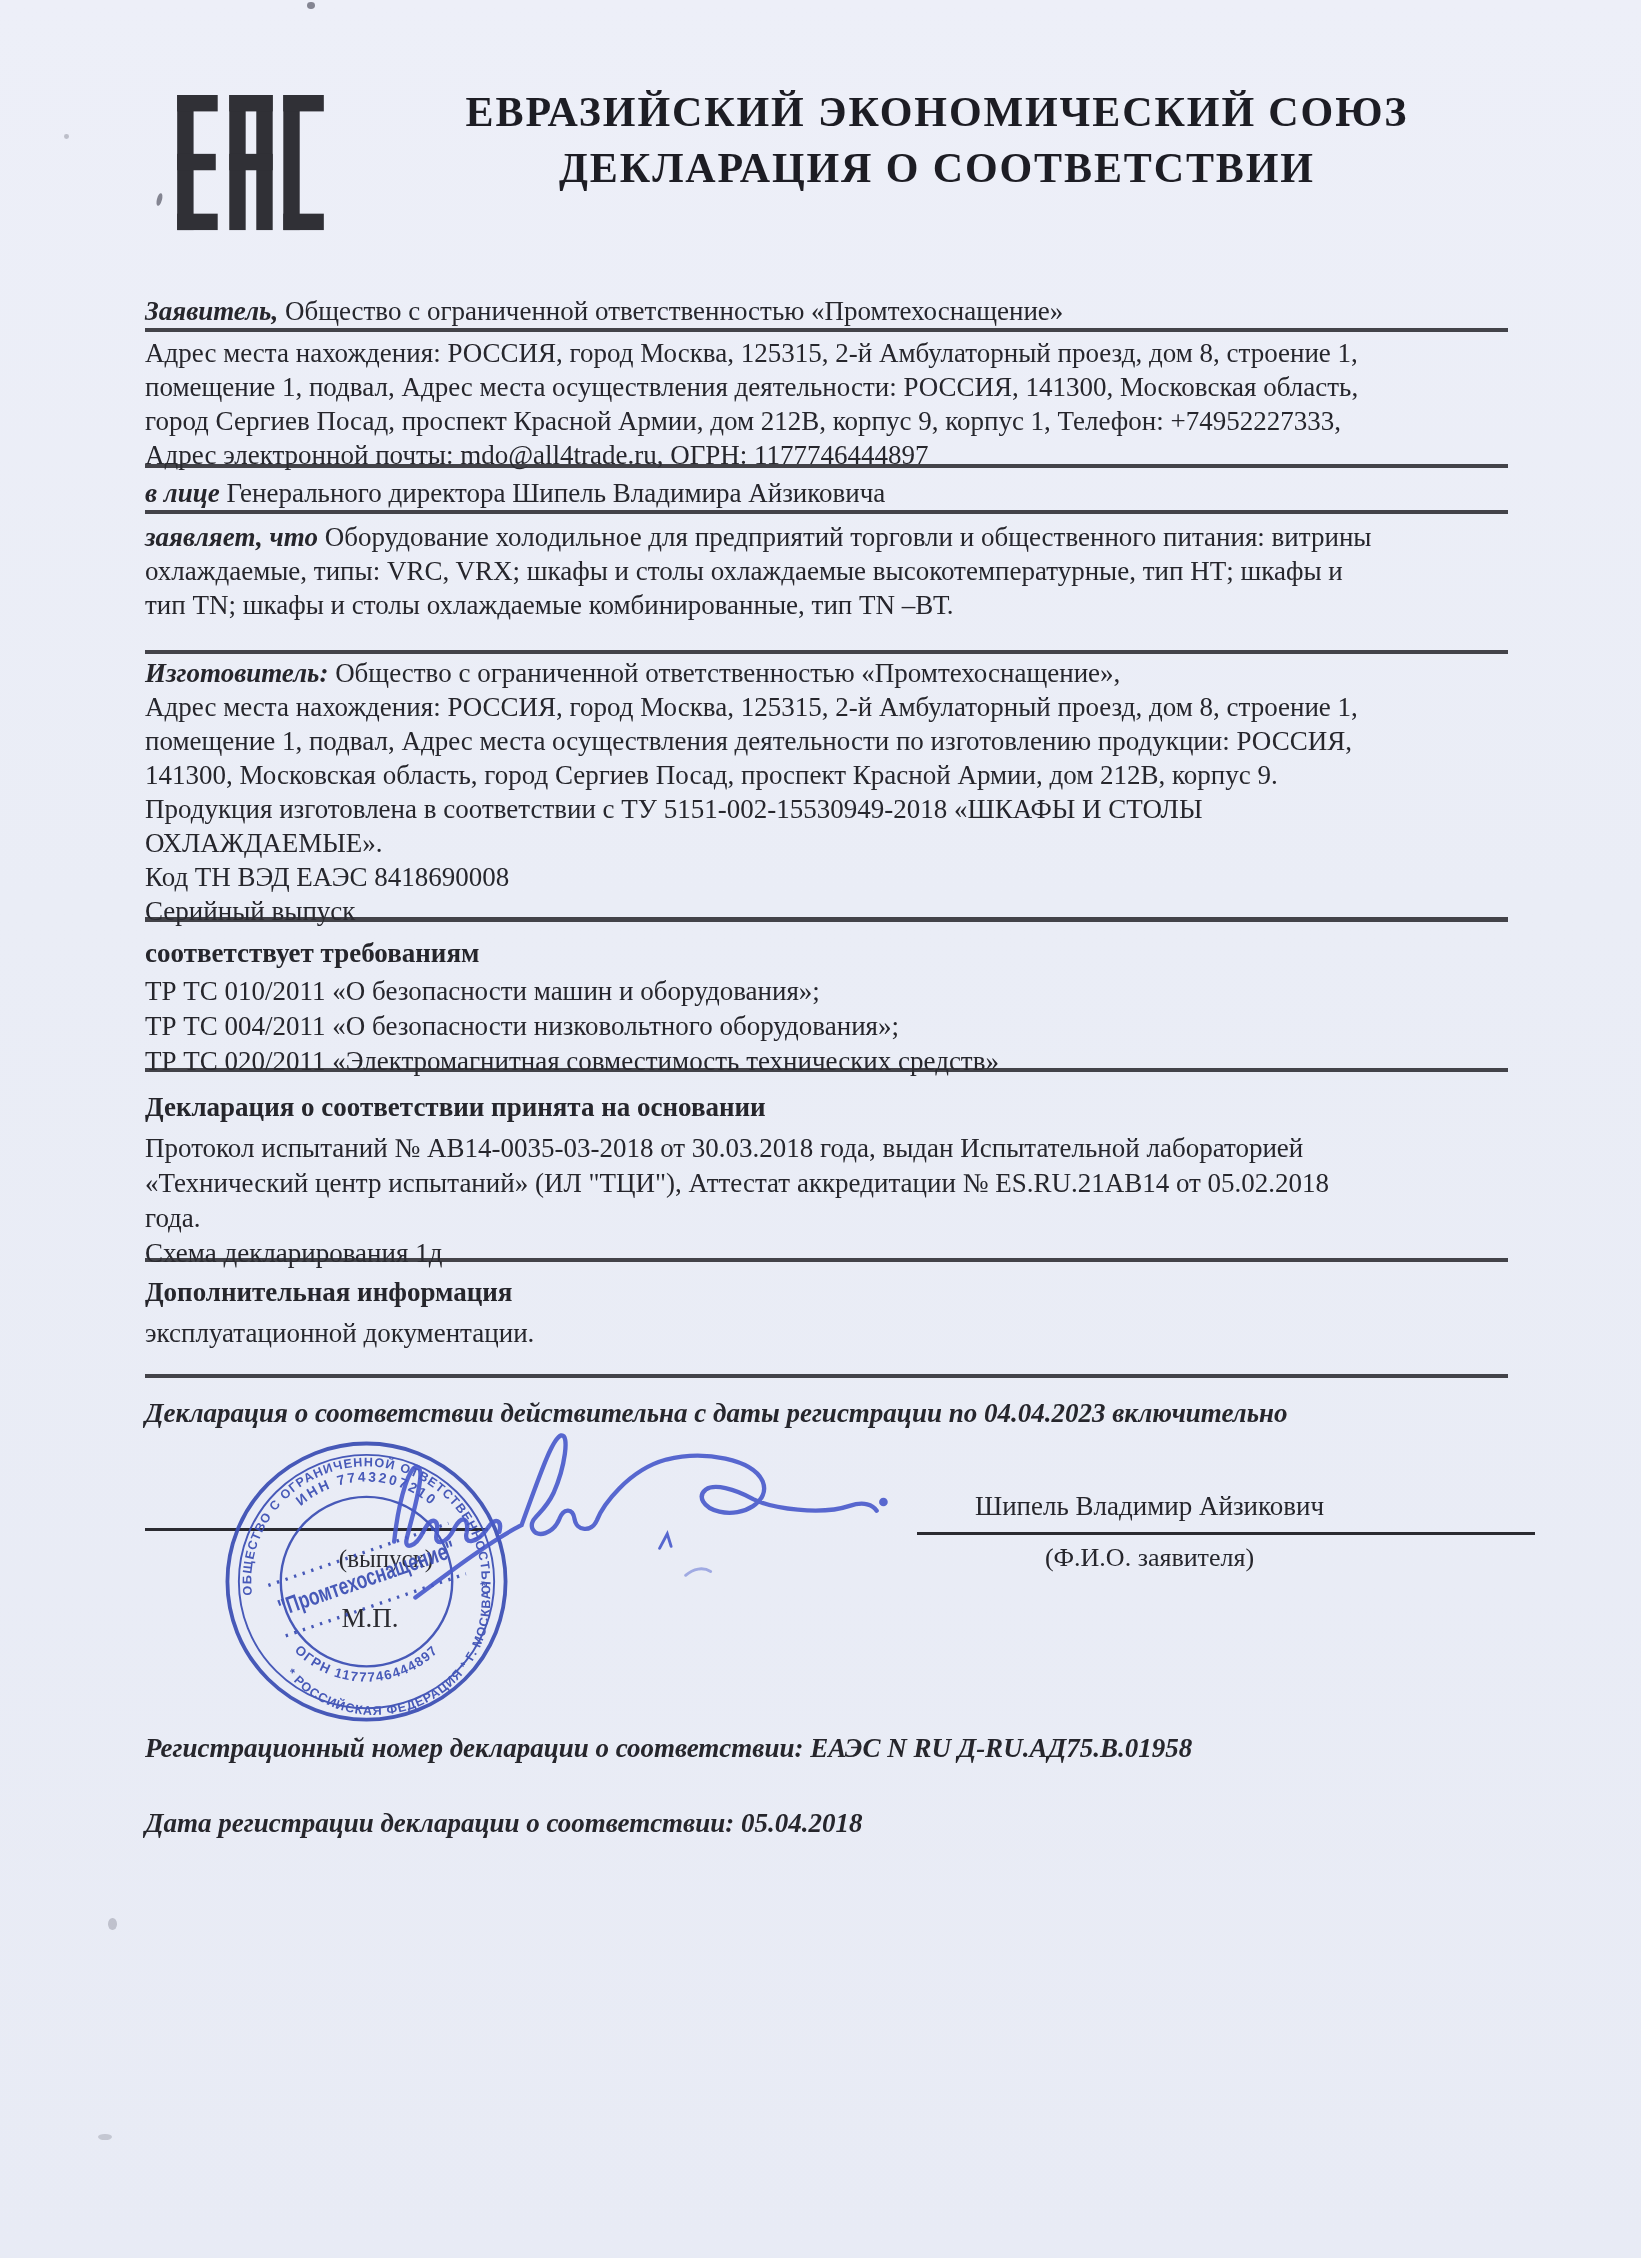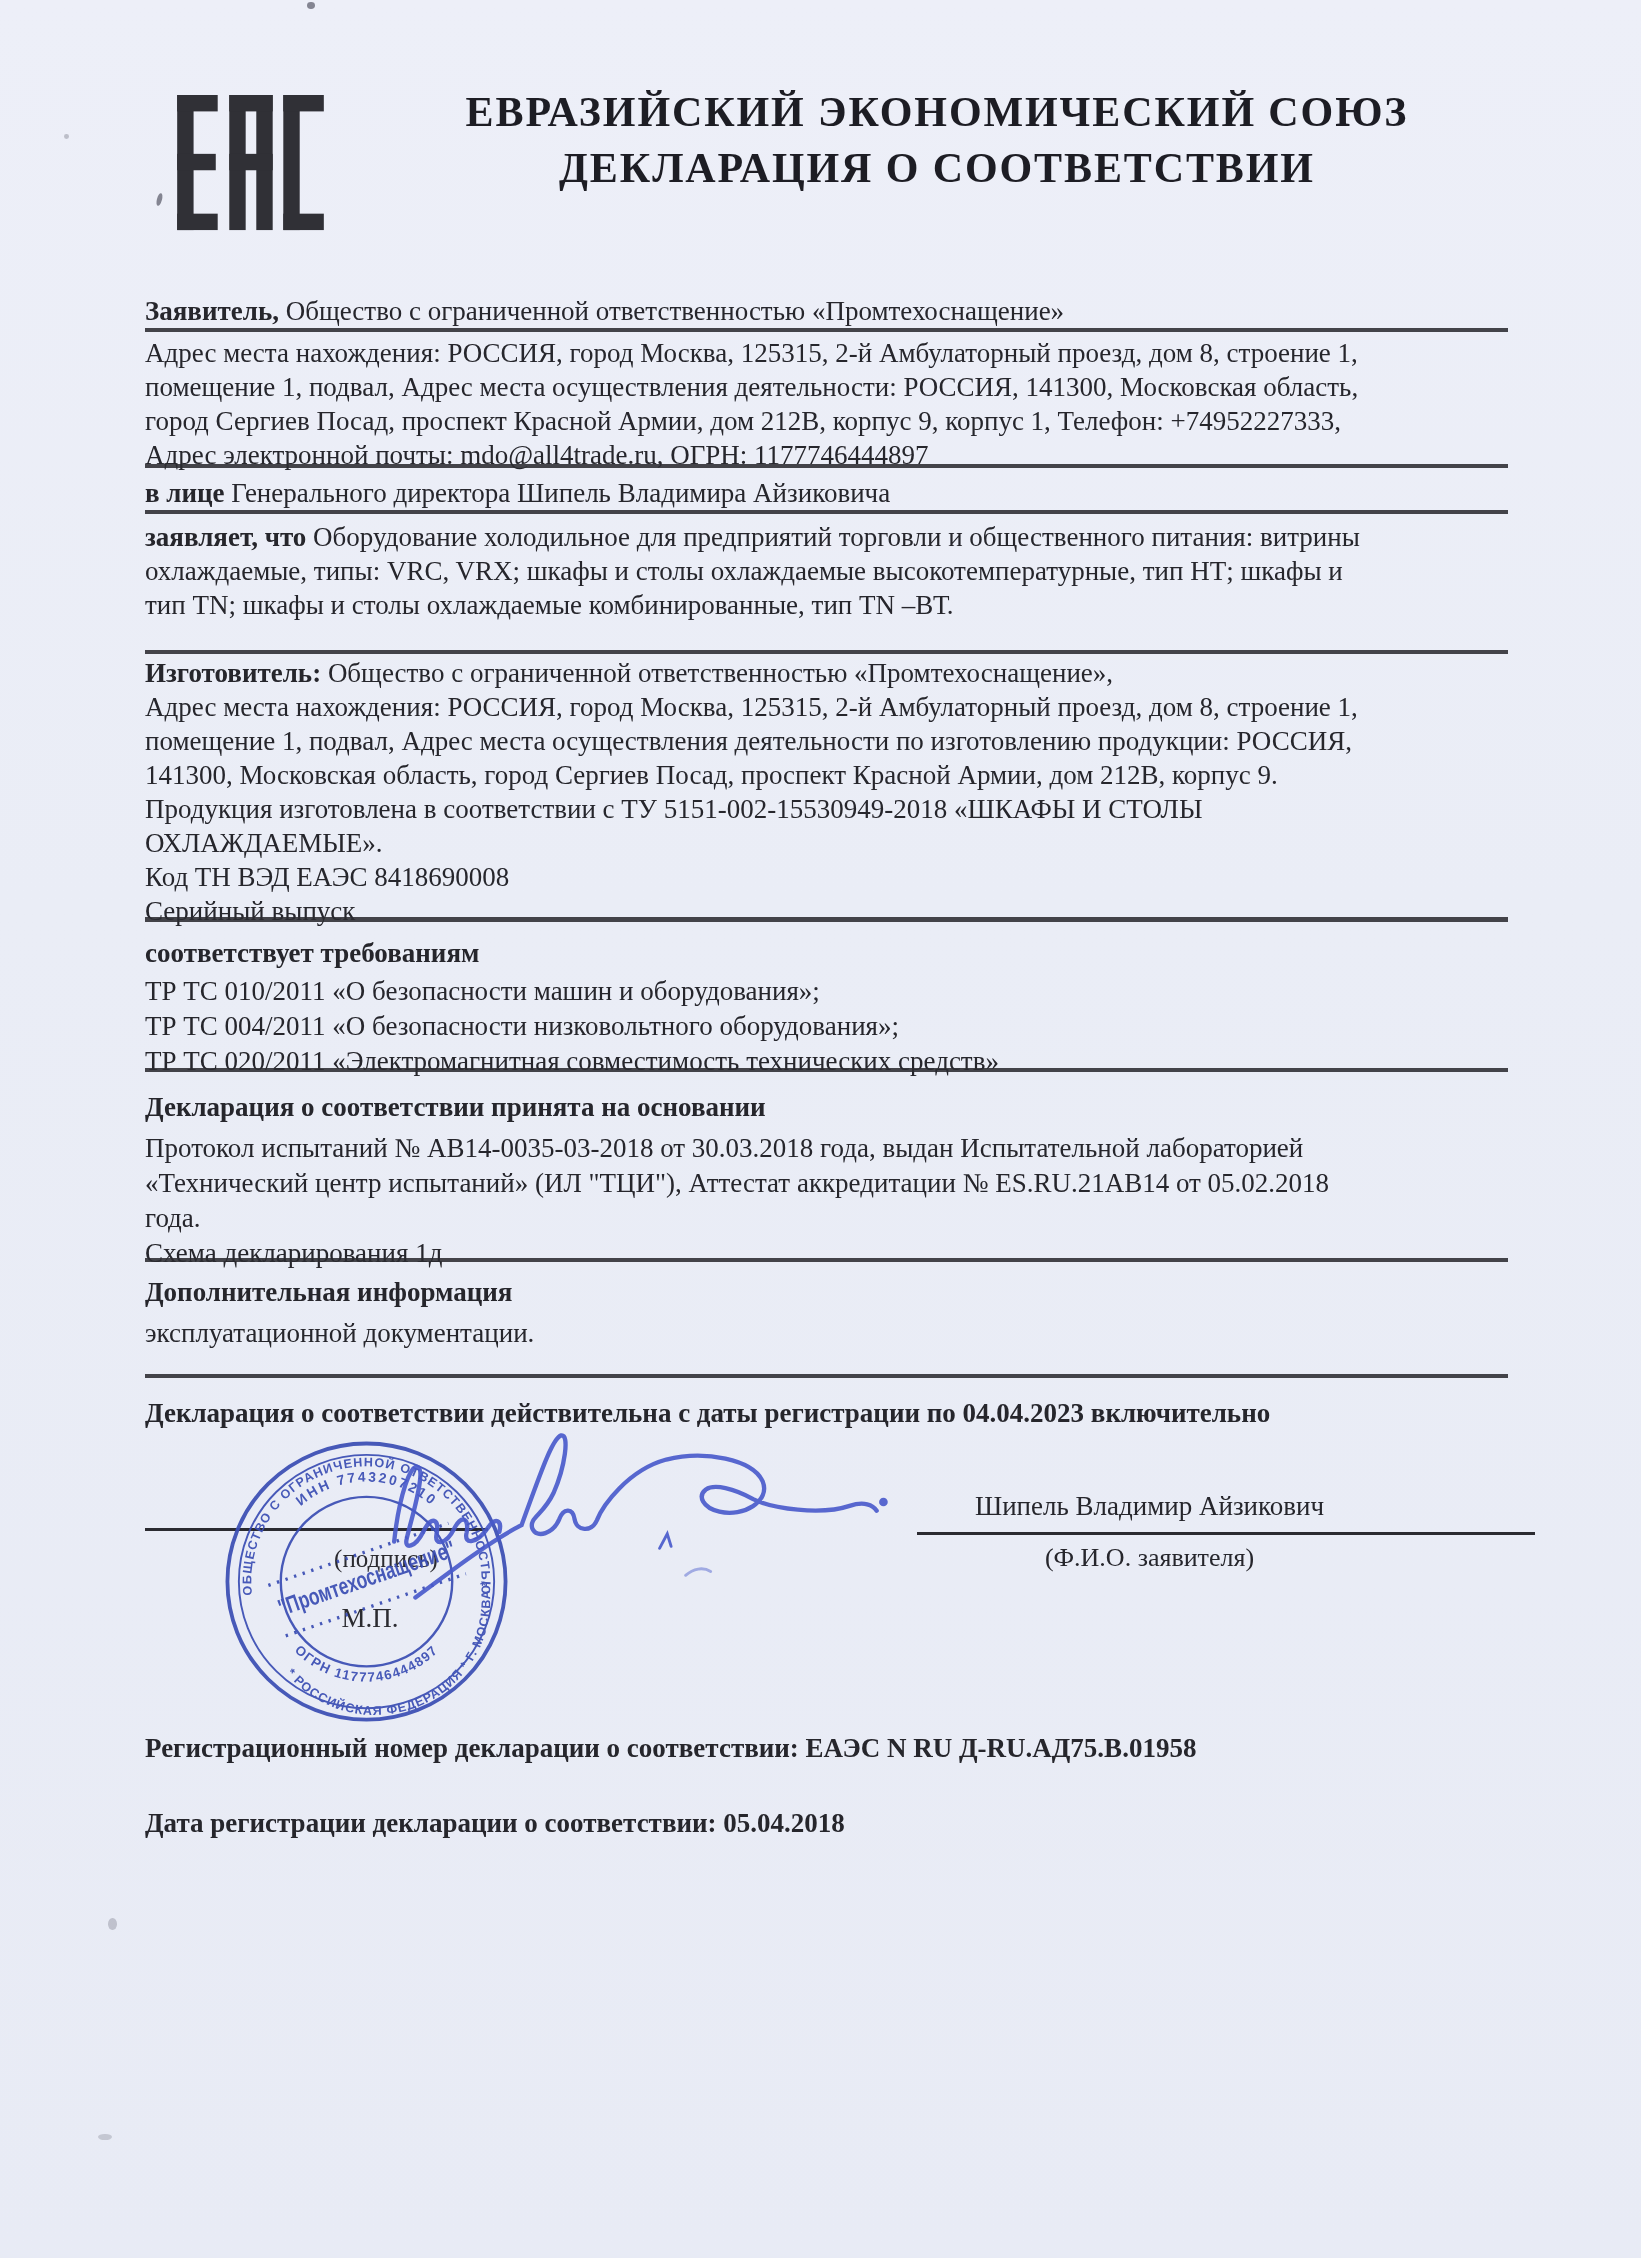"Заявитель," .b { font-style: none -> italic }
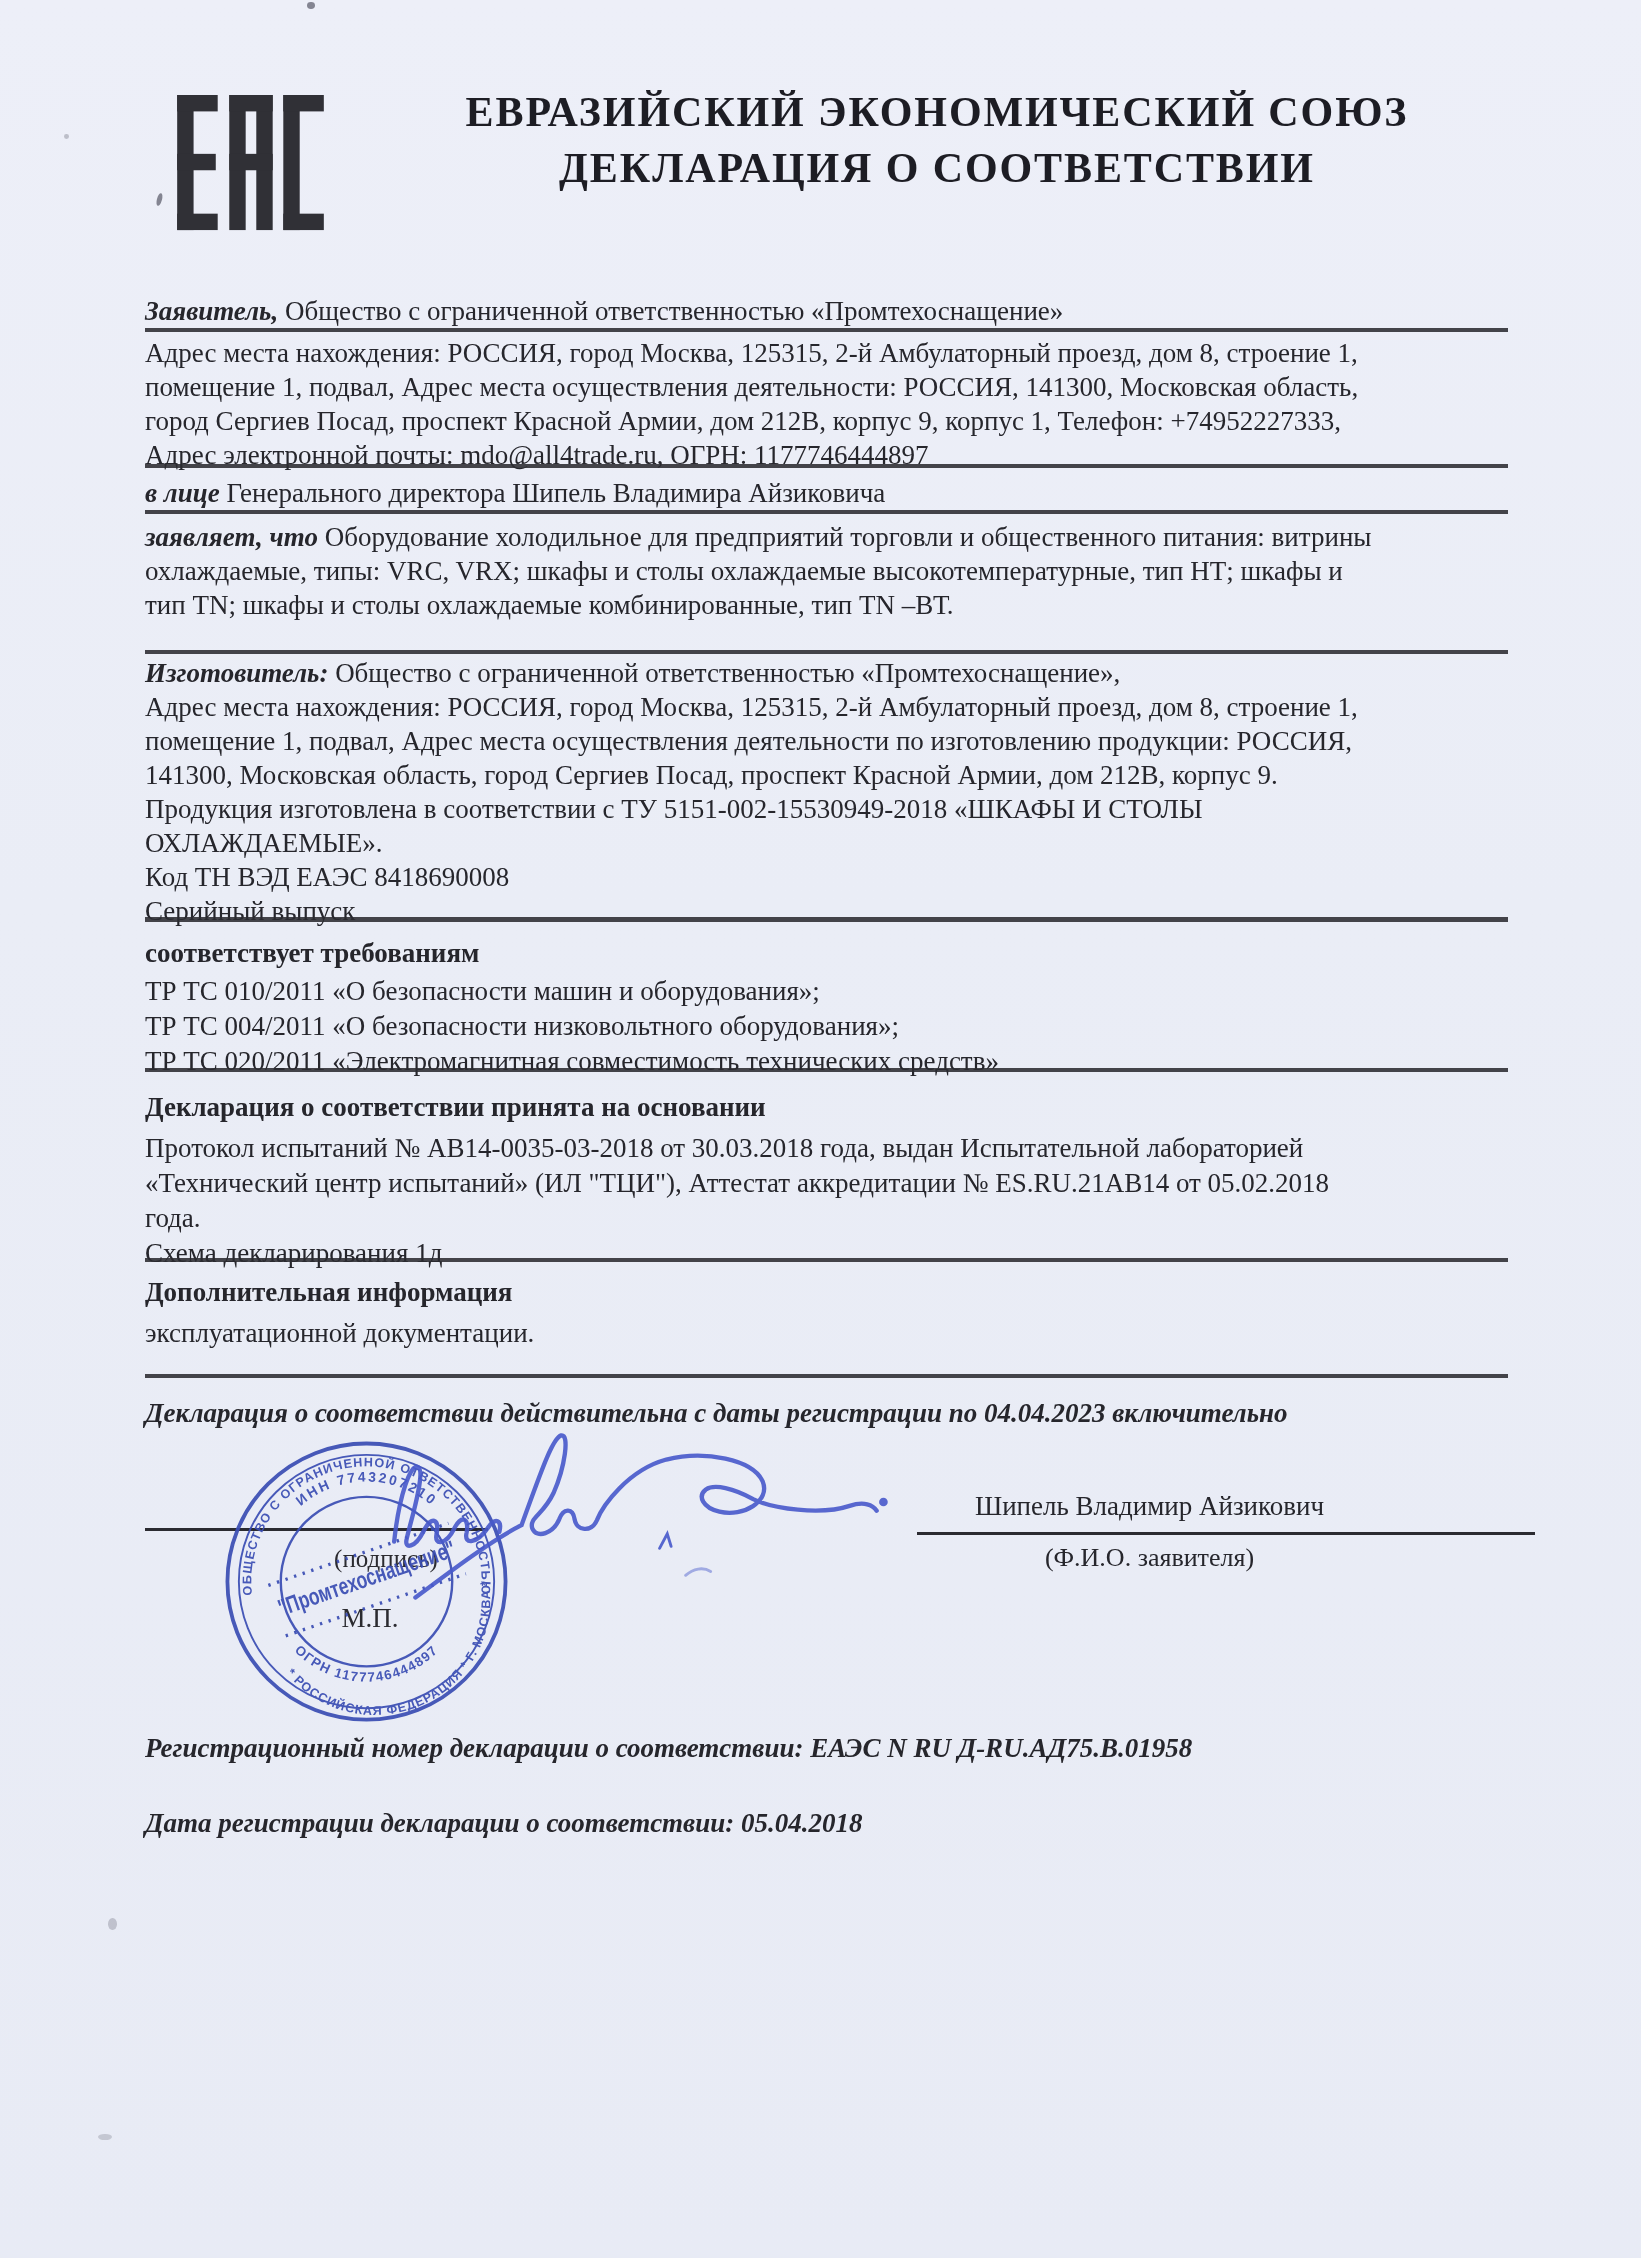"(подпись)" div.abs { text: подпись -> выпуск }
